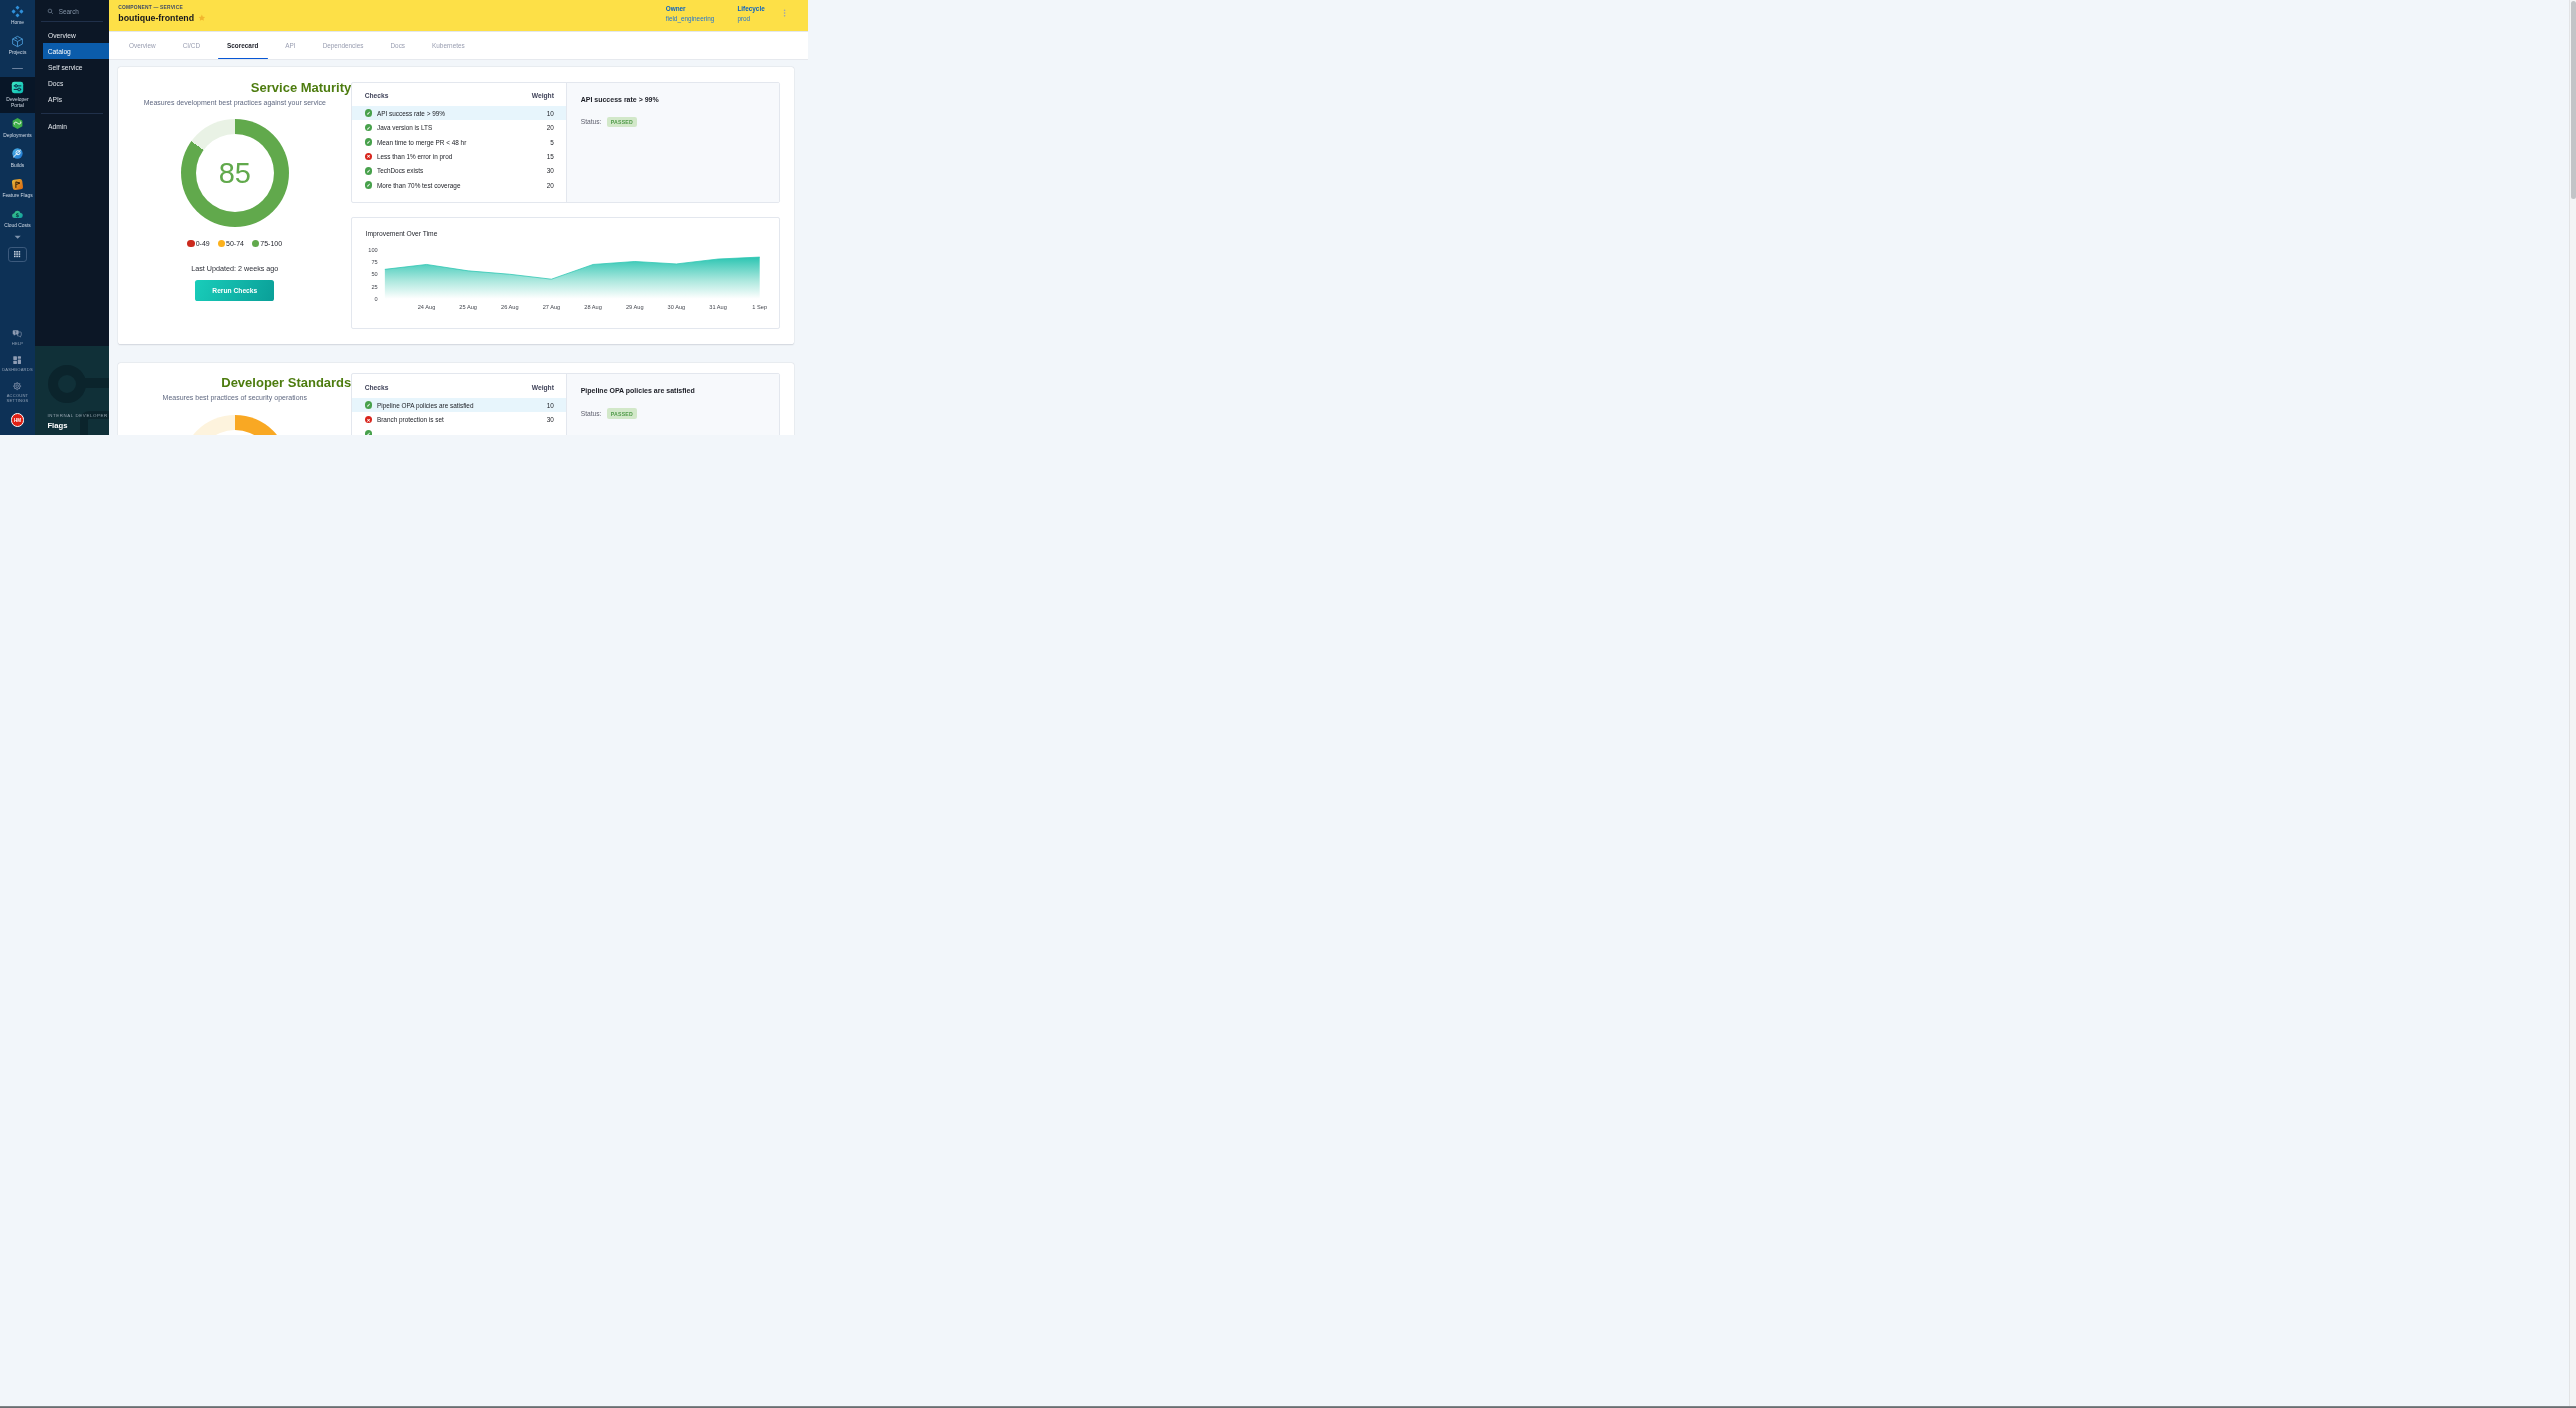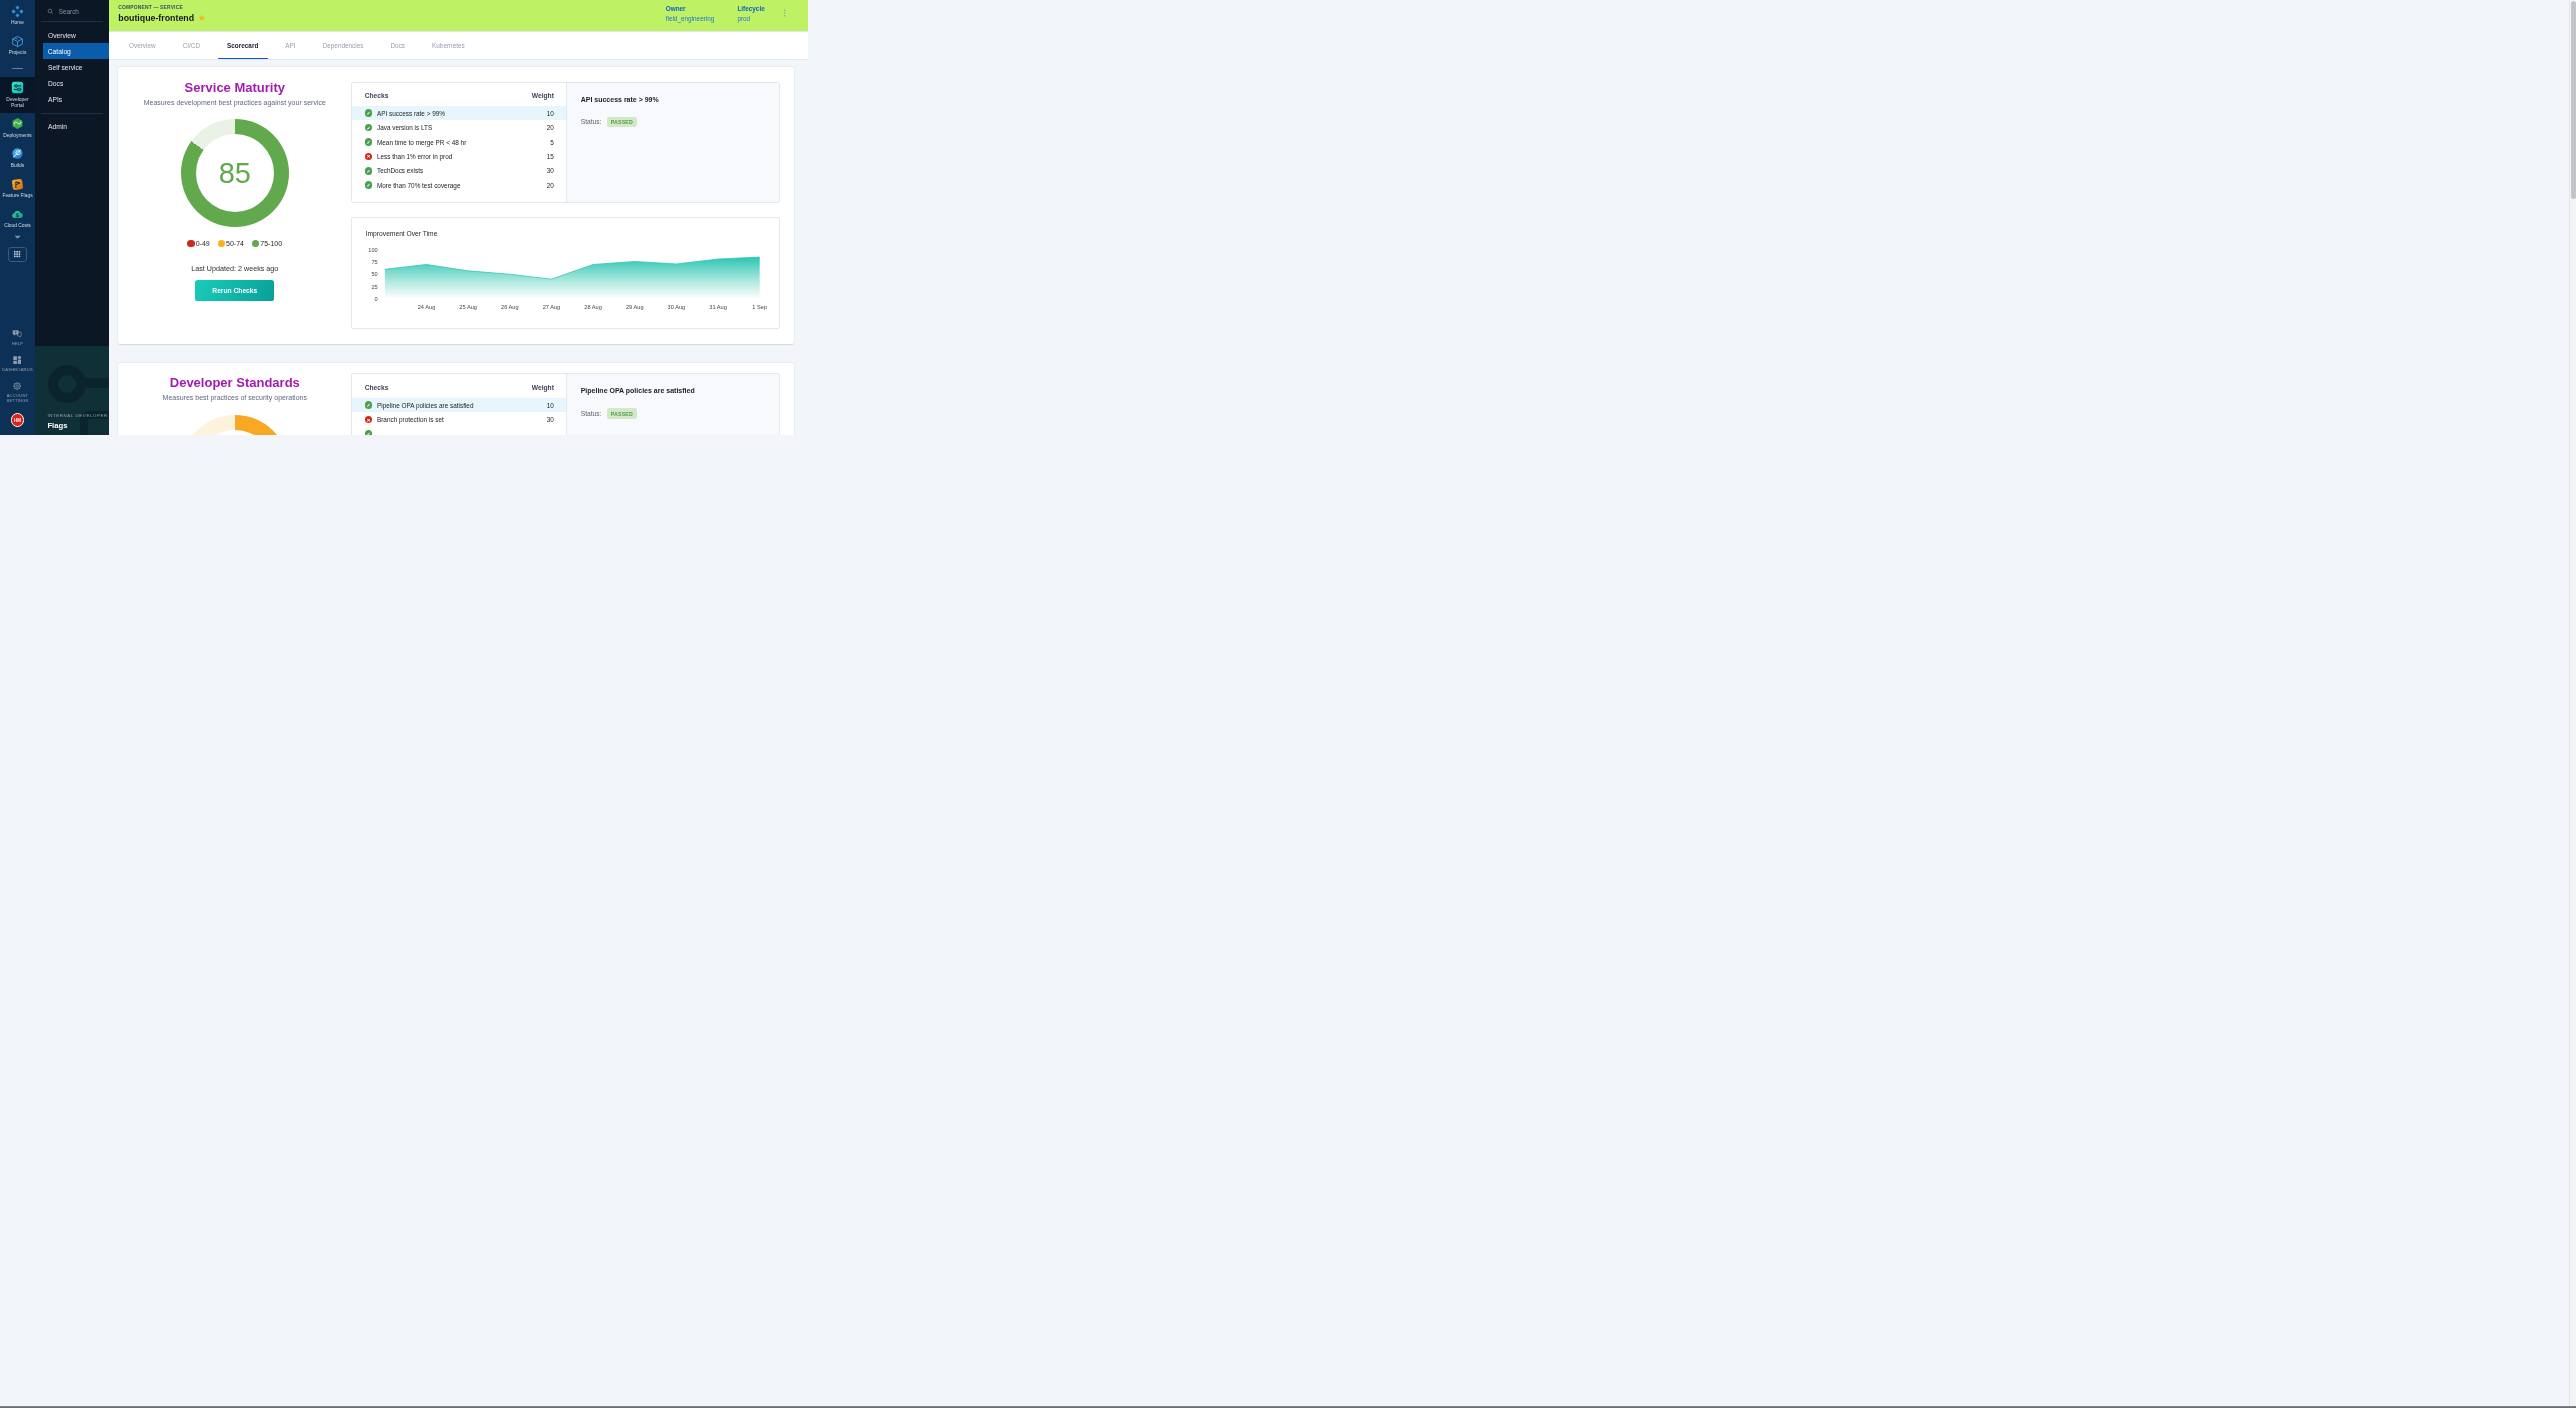"boutique-frontend" .hdr { background: #bef264 -> #fde047 }
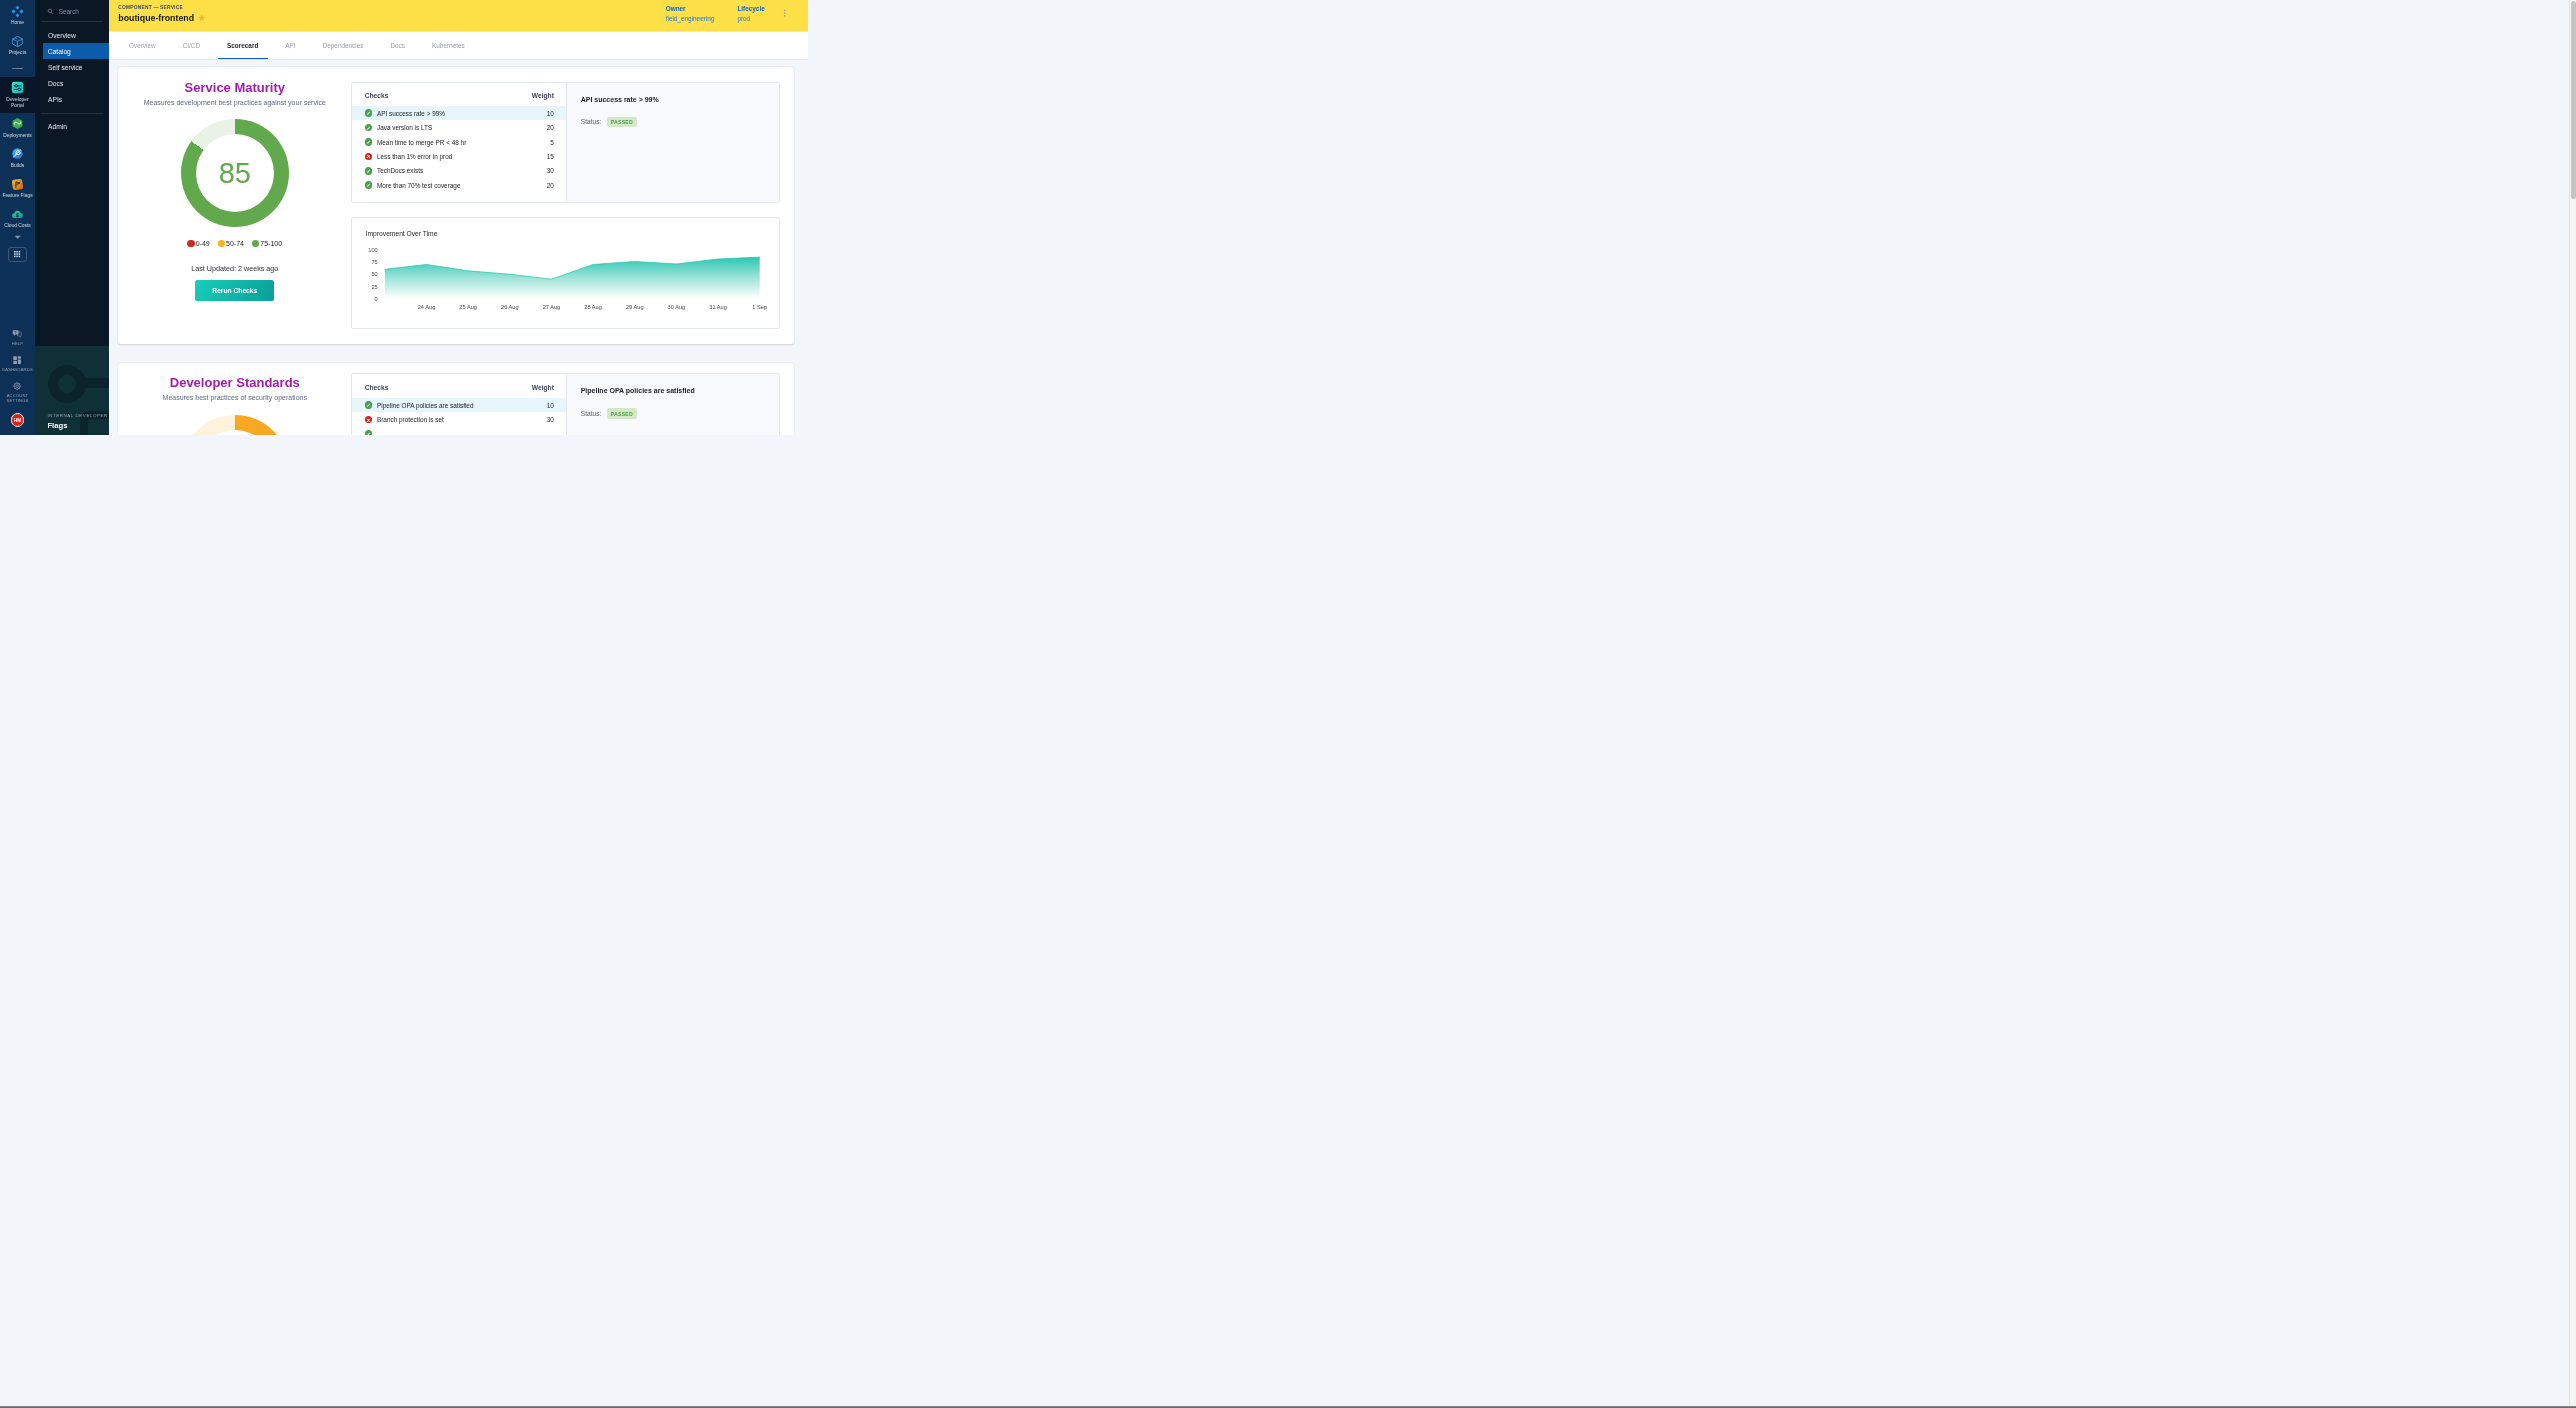"Service Maturity" .sp-title { color: #a21caf -> #4d7c0f; text-align: none -> right }
